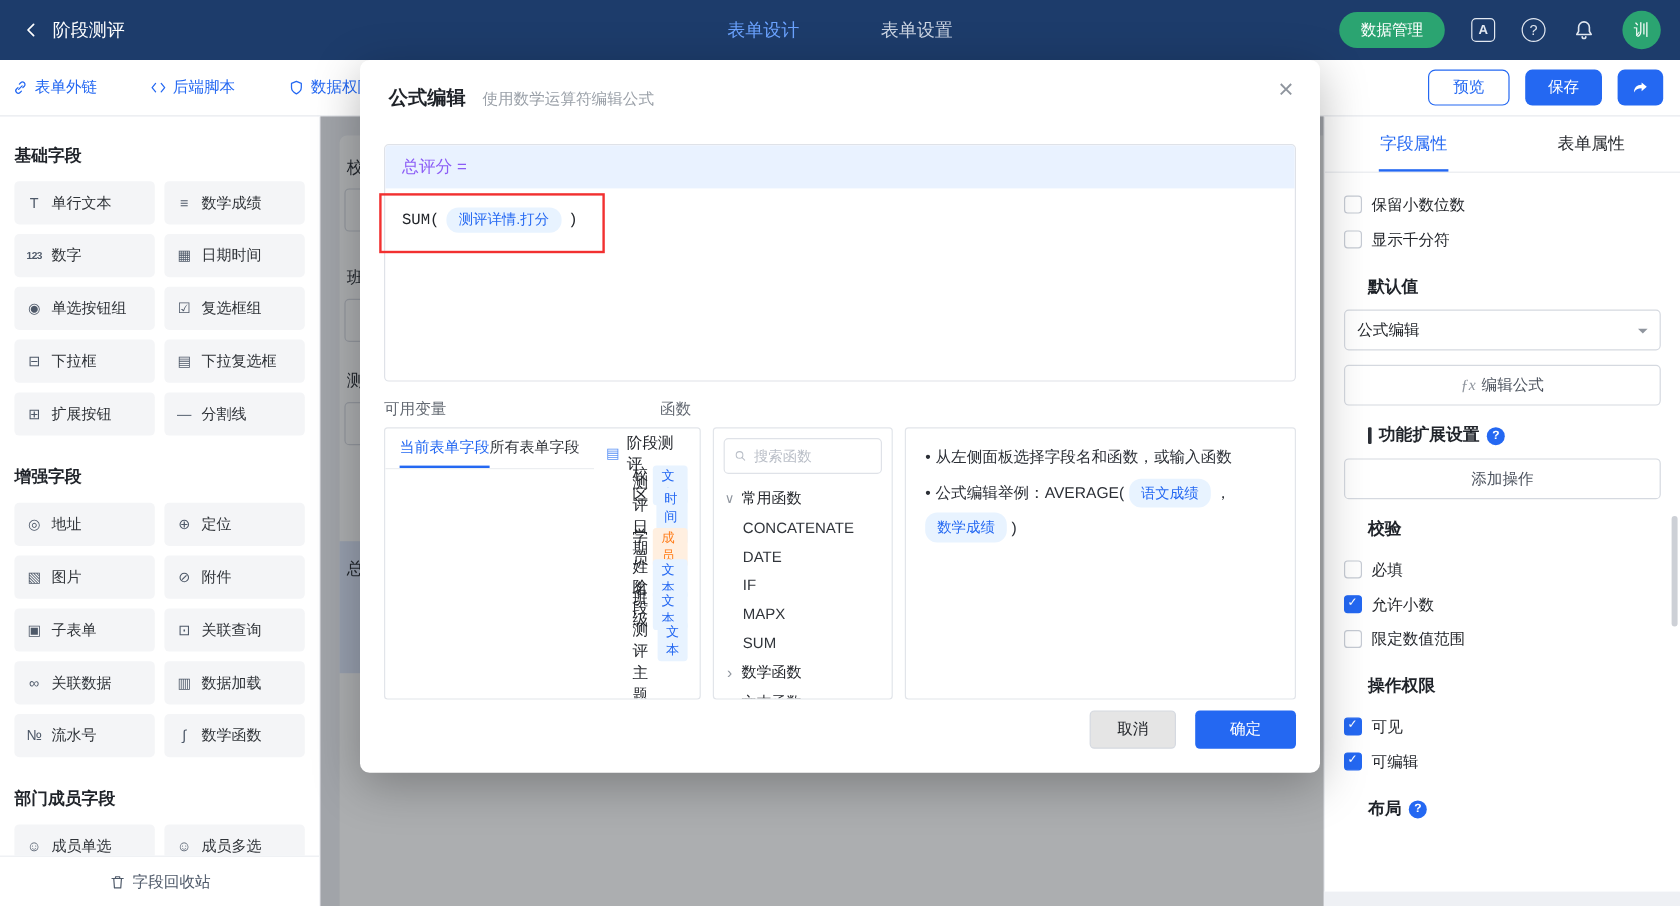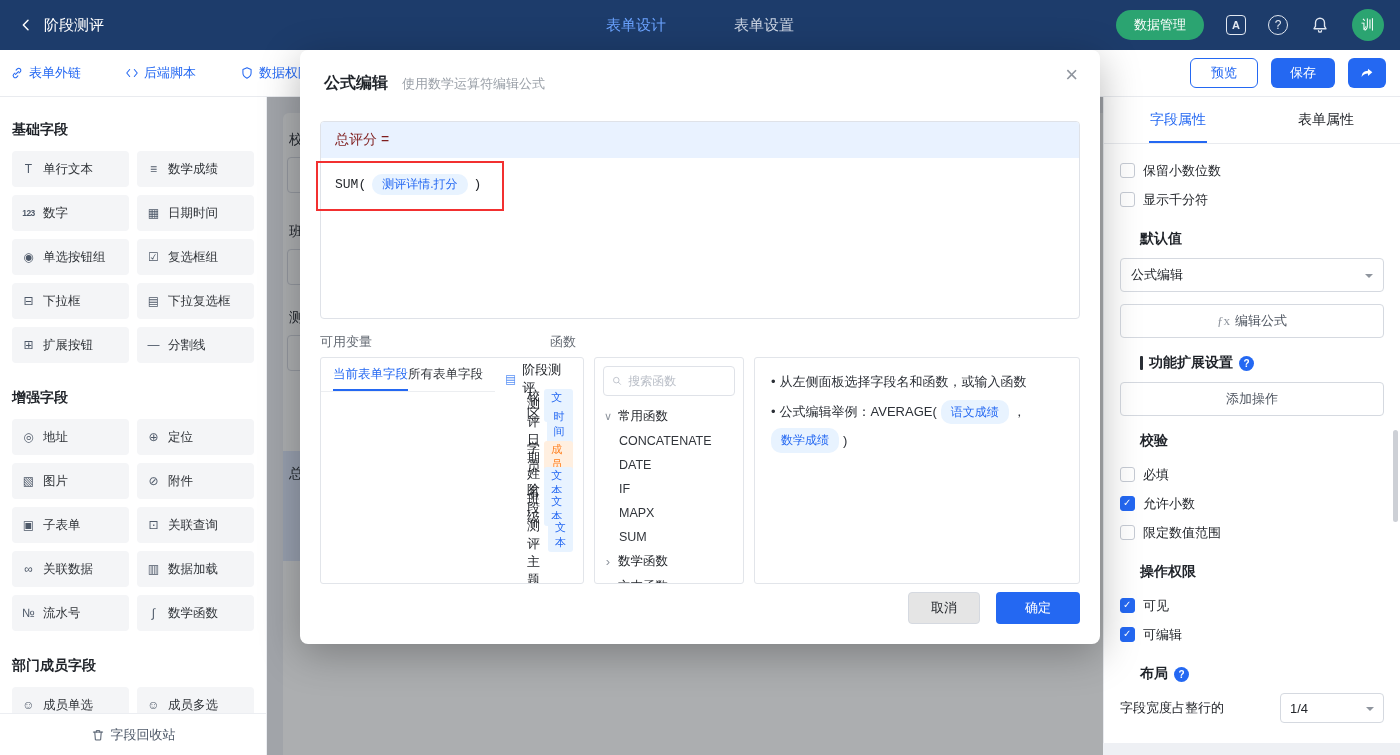"总评分 =" .f-bar { color: #7f1d1d -> #8b5cf6 }
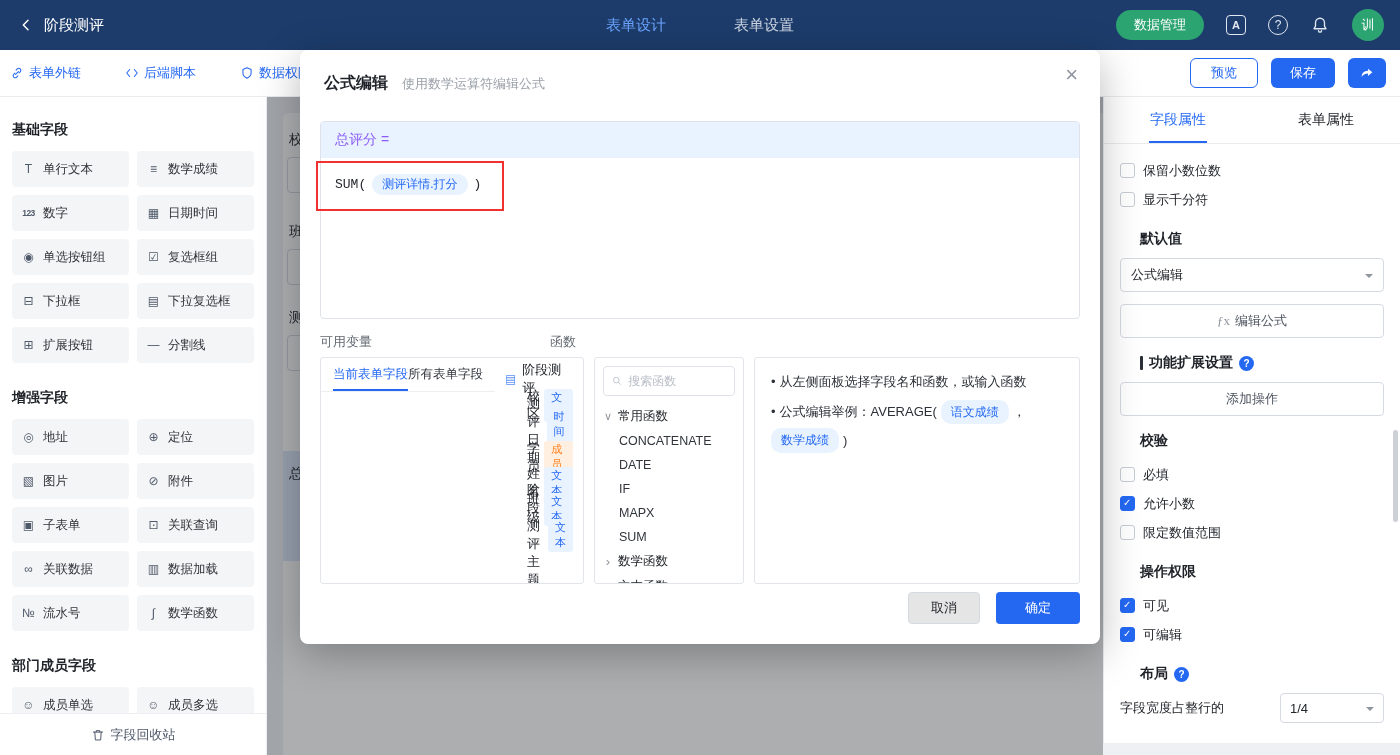"ƒx" .fx { font-style: none -> italic }
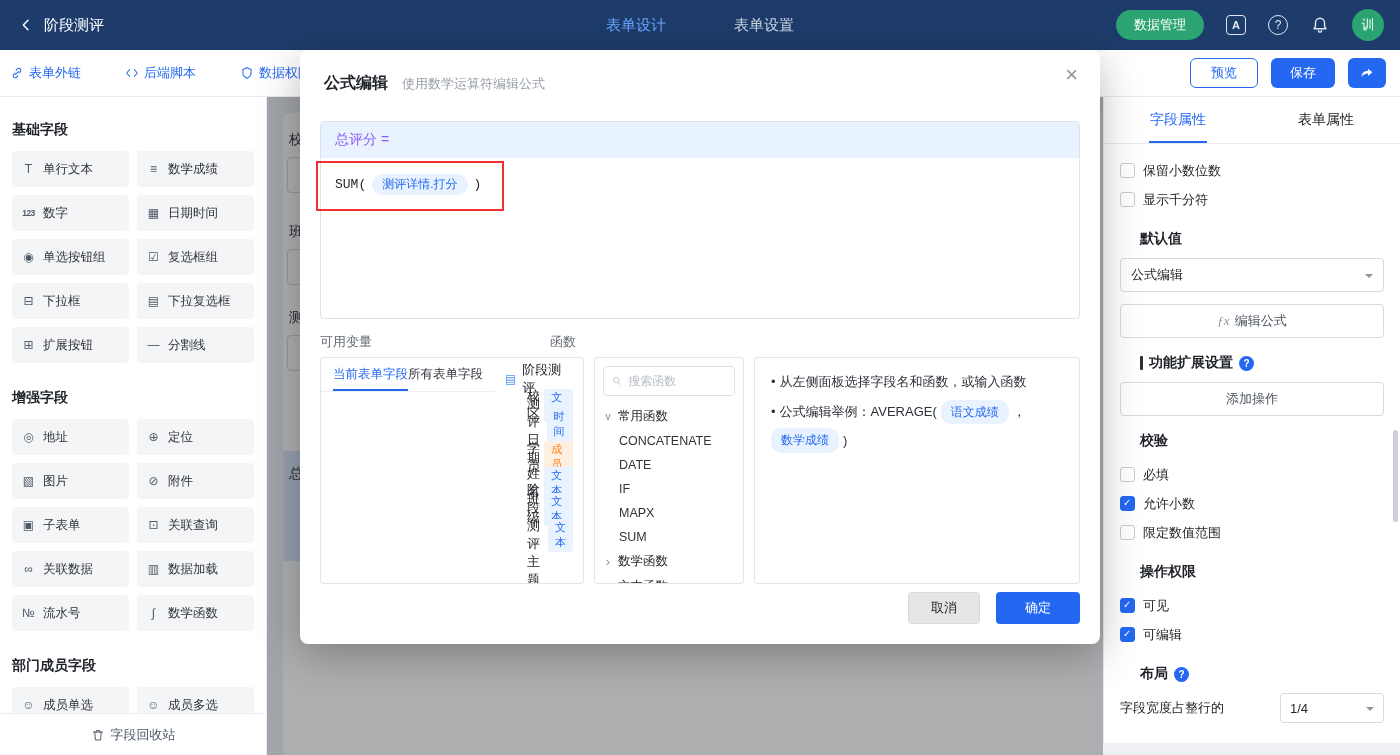"字段宽度占整行的" div.layout-row { html: <div> <span>字段宽度占整行的</span> <span> <span>1/4</span> <span></span> </span> </div> -> none }
